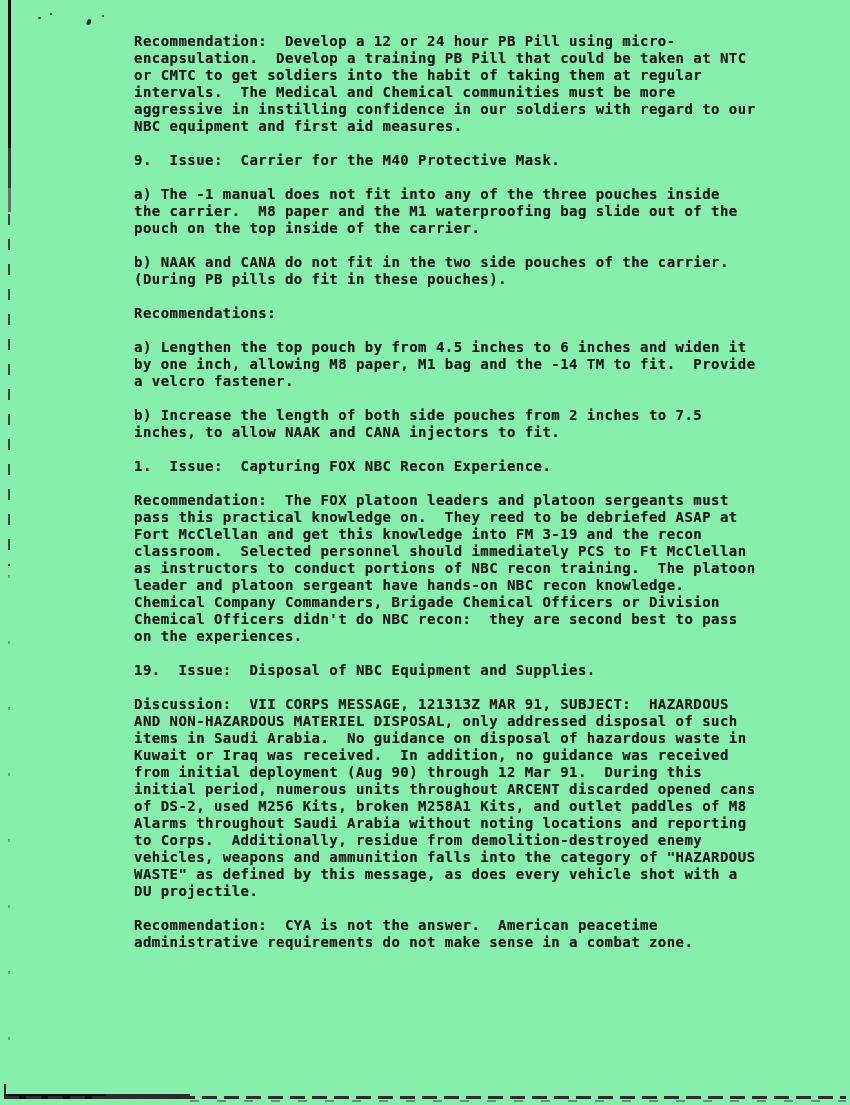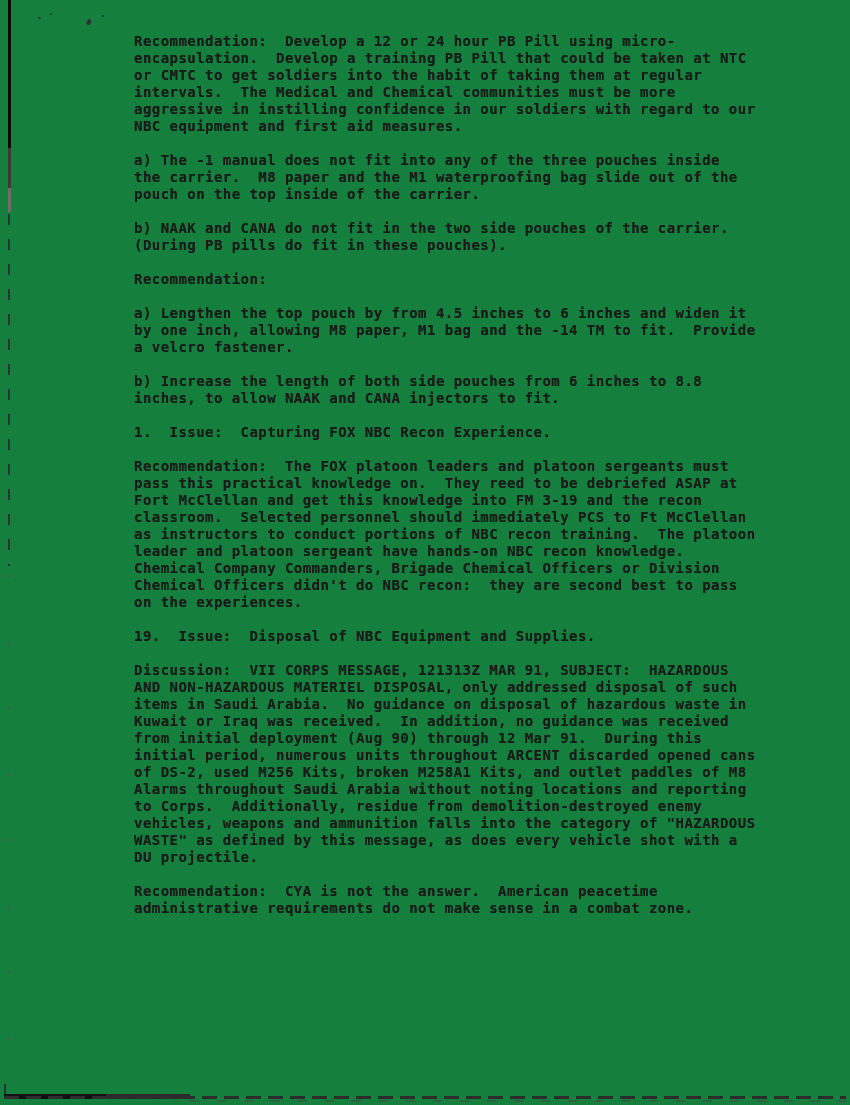"Recommendation: Develop a 12 or" .page { background: #15803d -> #86efac }
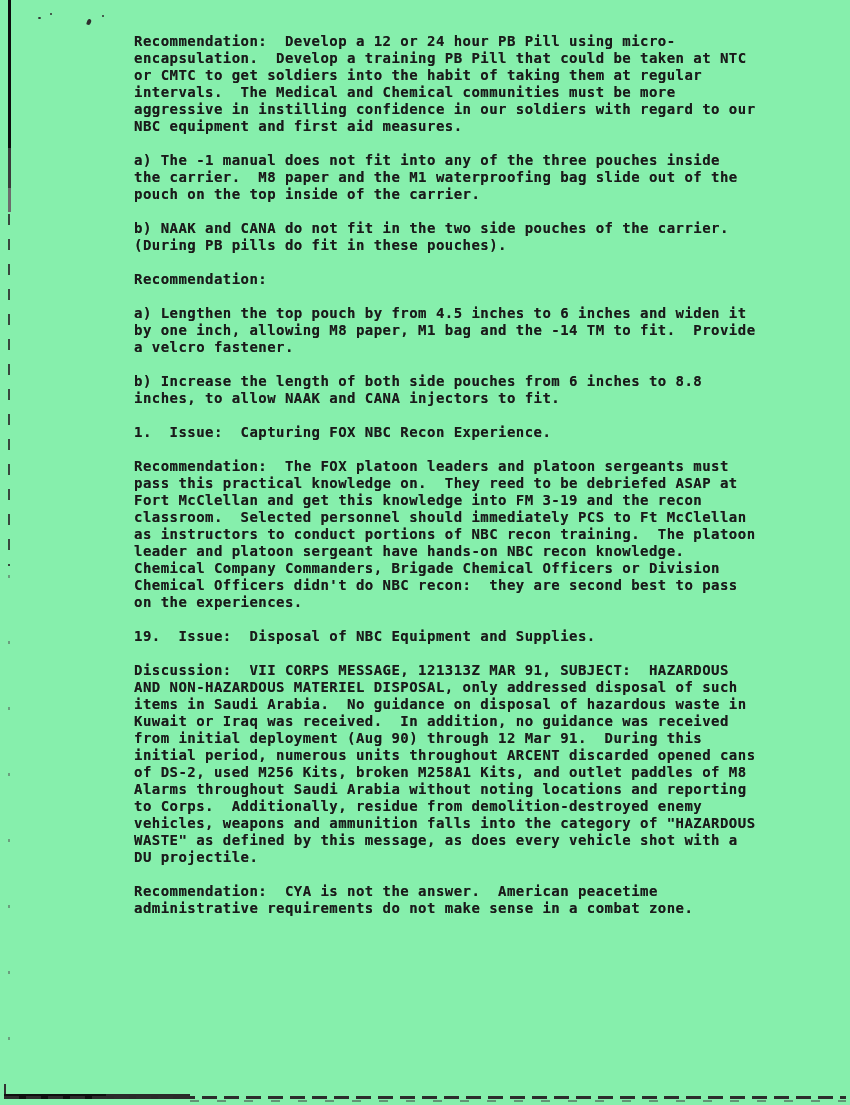"9. Issue: Carrier for the" pre.para { html: none -> <pre>9. Issue: Carrier for the M40 Protective Mask.</pre> }
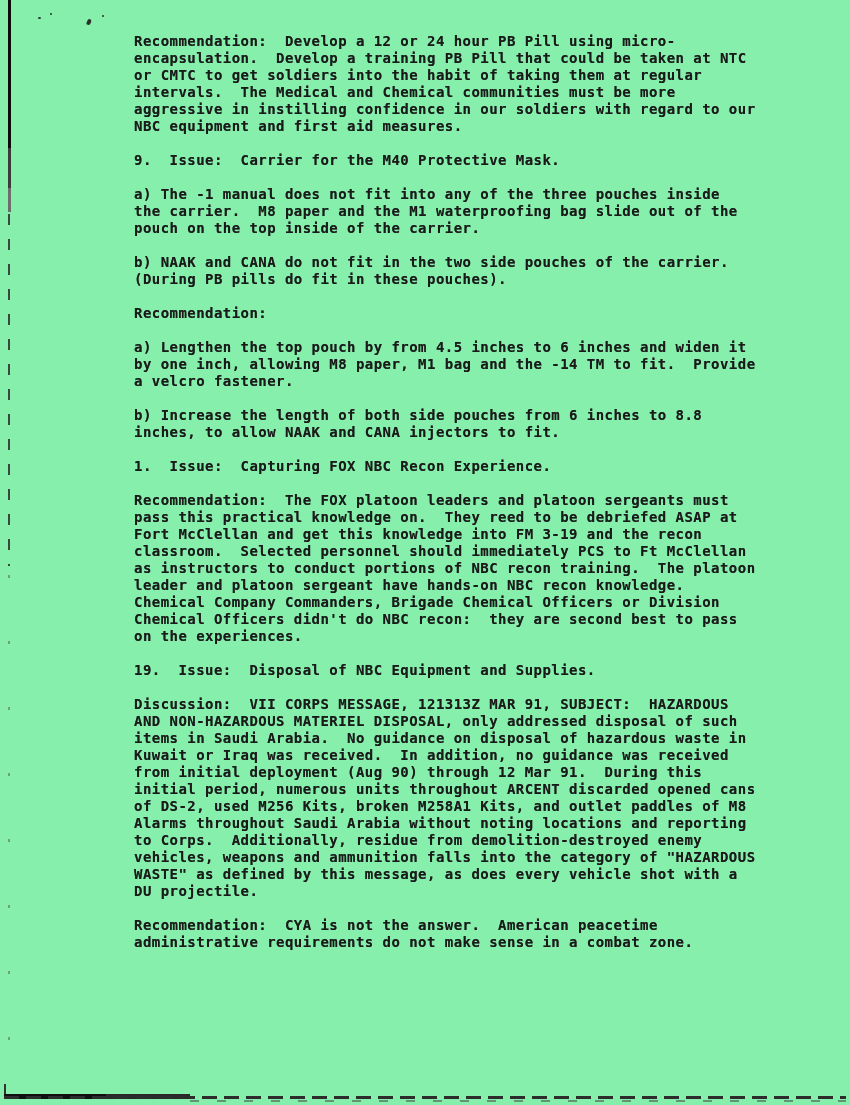"Recommendation:" pre.para { text: Recommendation -> Recommendations }
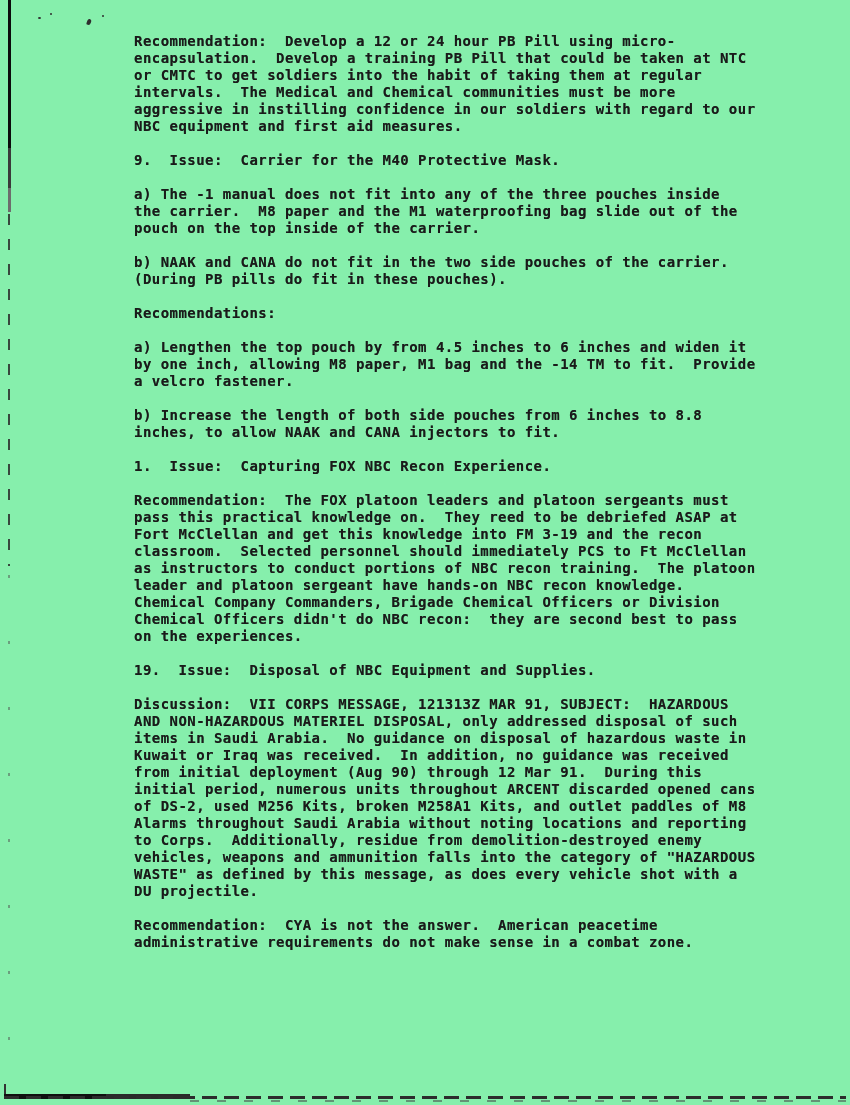"b) Increase the length of" pre.para { text: 6 inches to 8.8 -> 2 inches to 7.5 }
